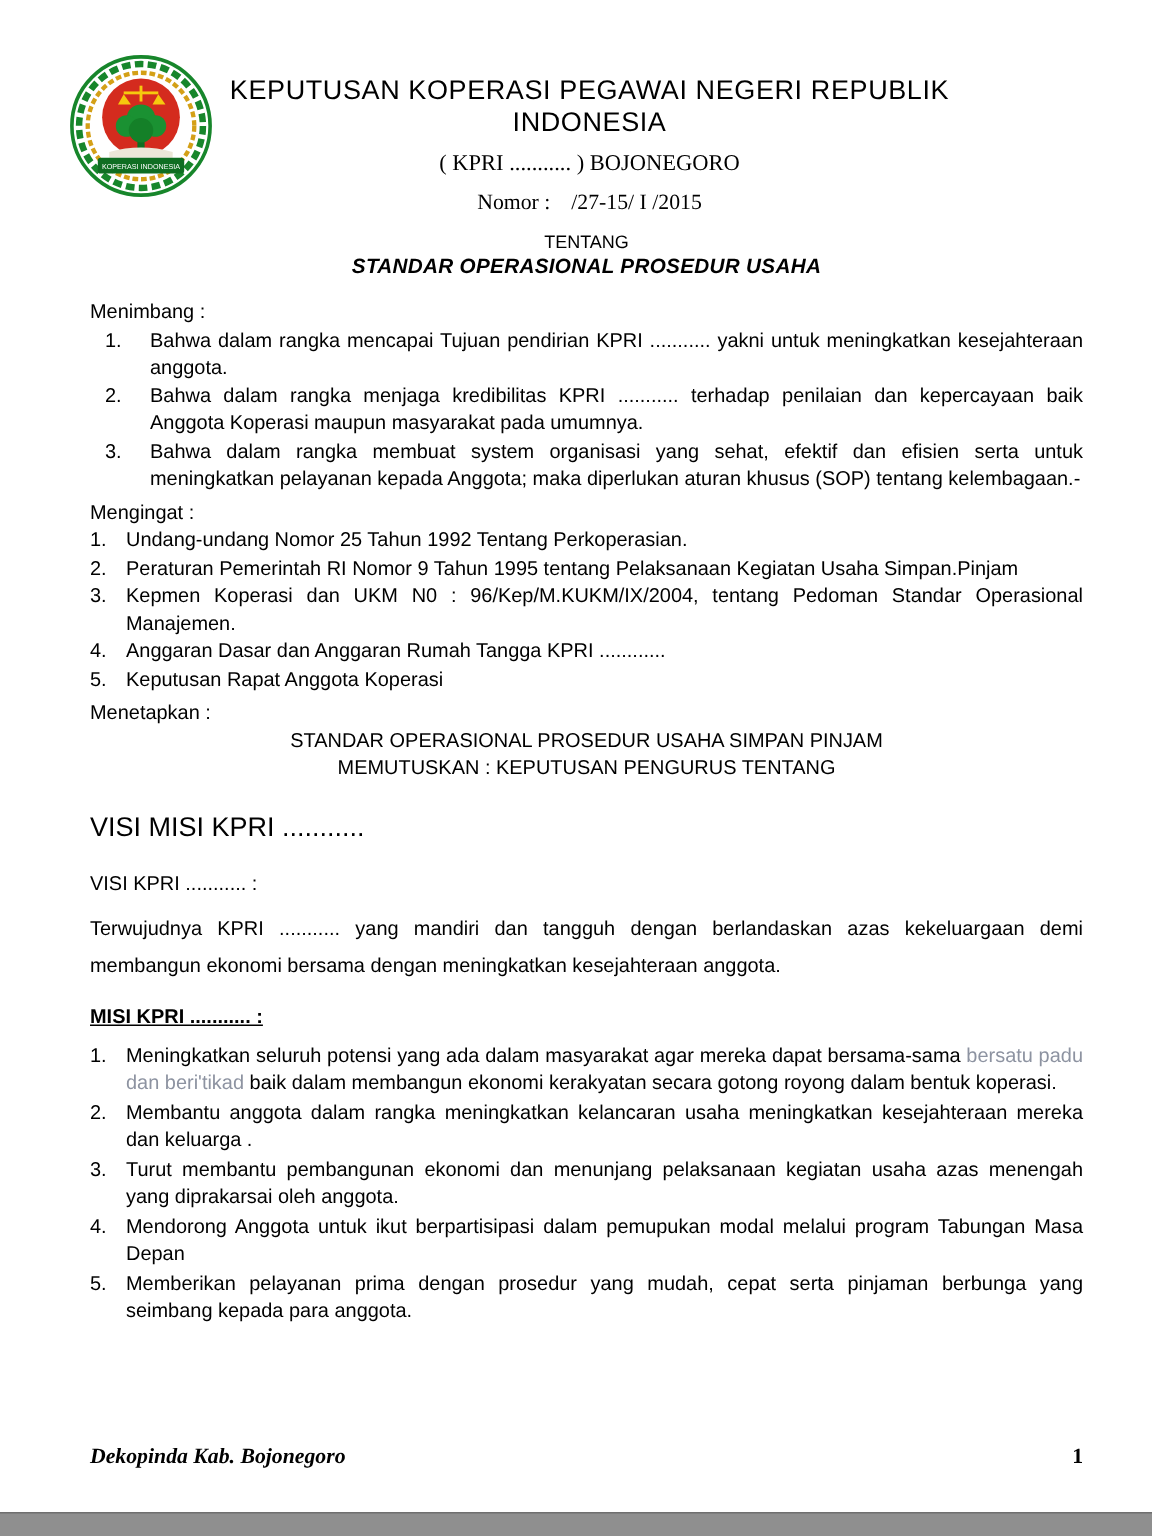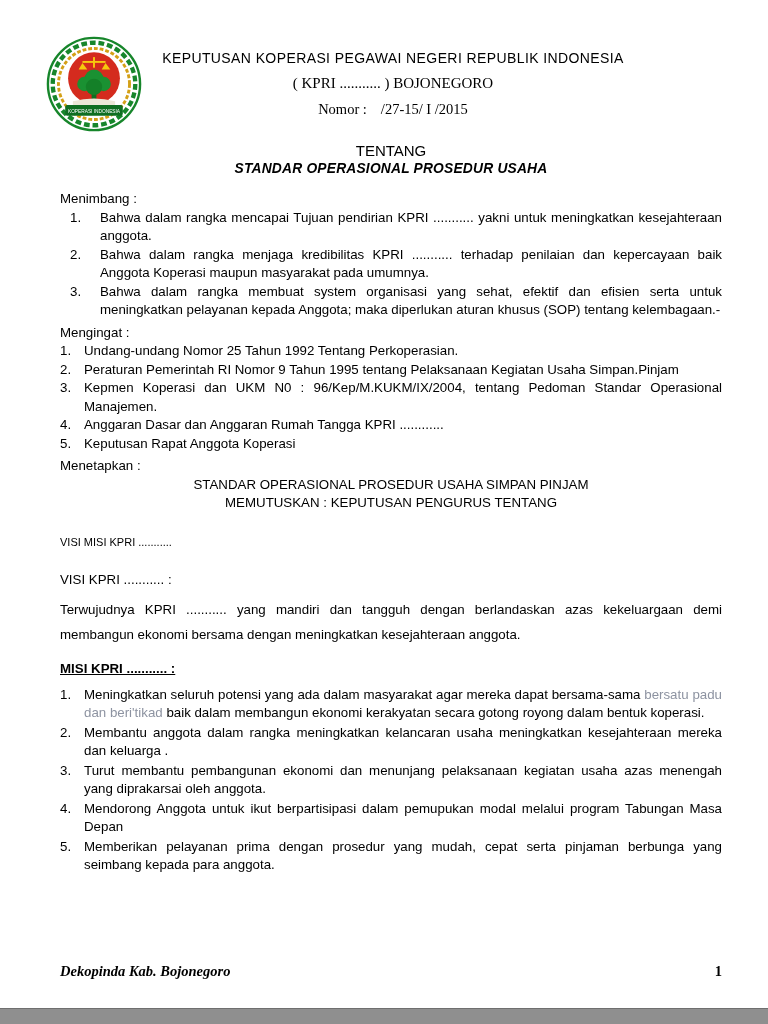"KEPUTUSAN KOPERASI PEGAWAI NEGERI" .h-title { font-size: 14px -> 18px }
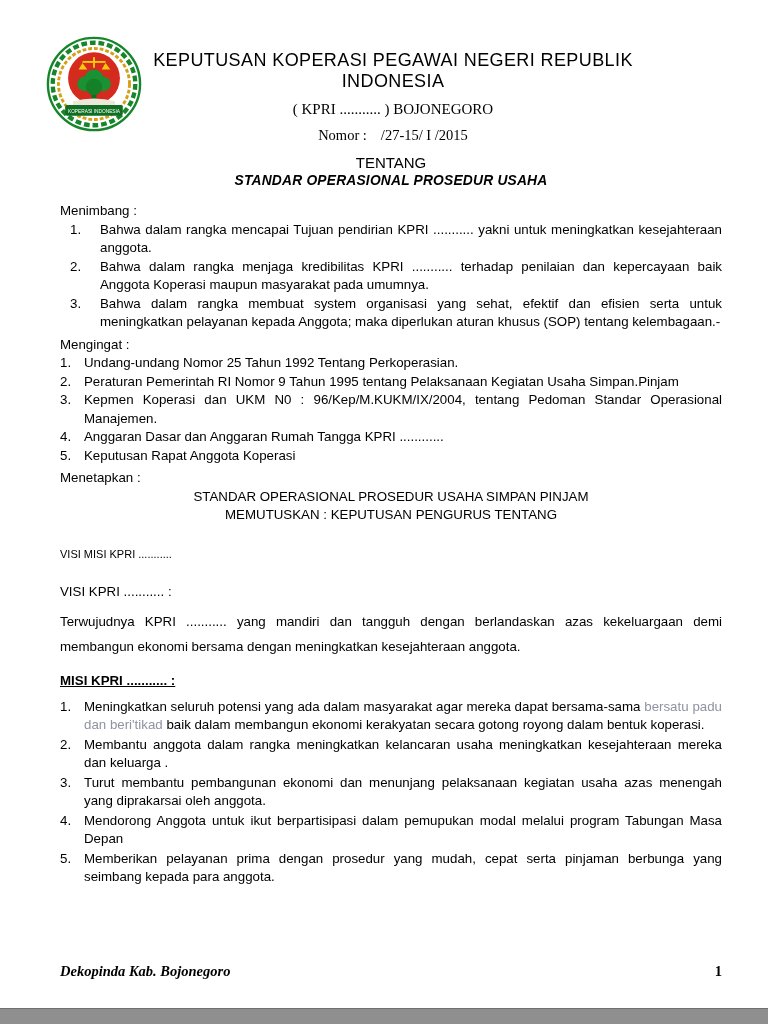"TENTANG" .subject-line1 { font-size: 15px -> 12px }
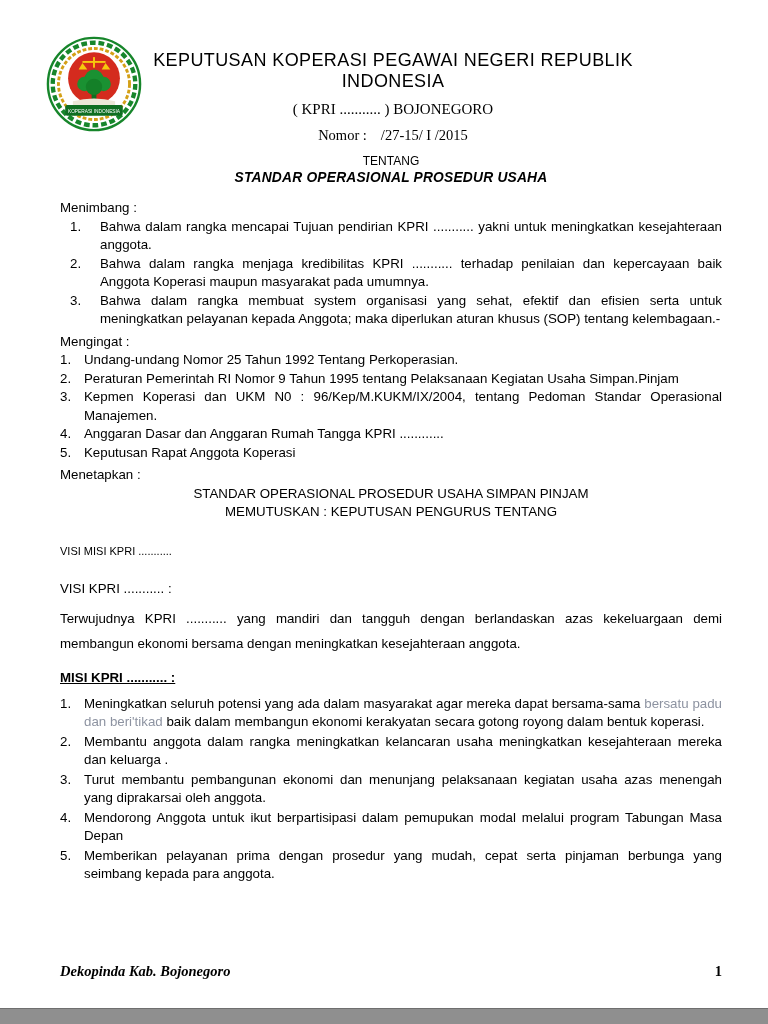"VISI MISI KPRI ..........." .visi-misi-heading { font-size: 11px -> 18px }
